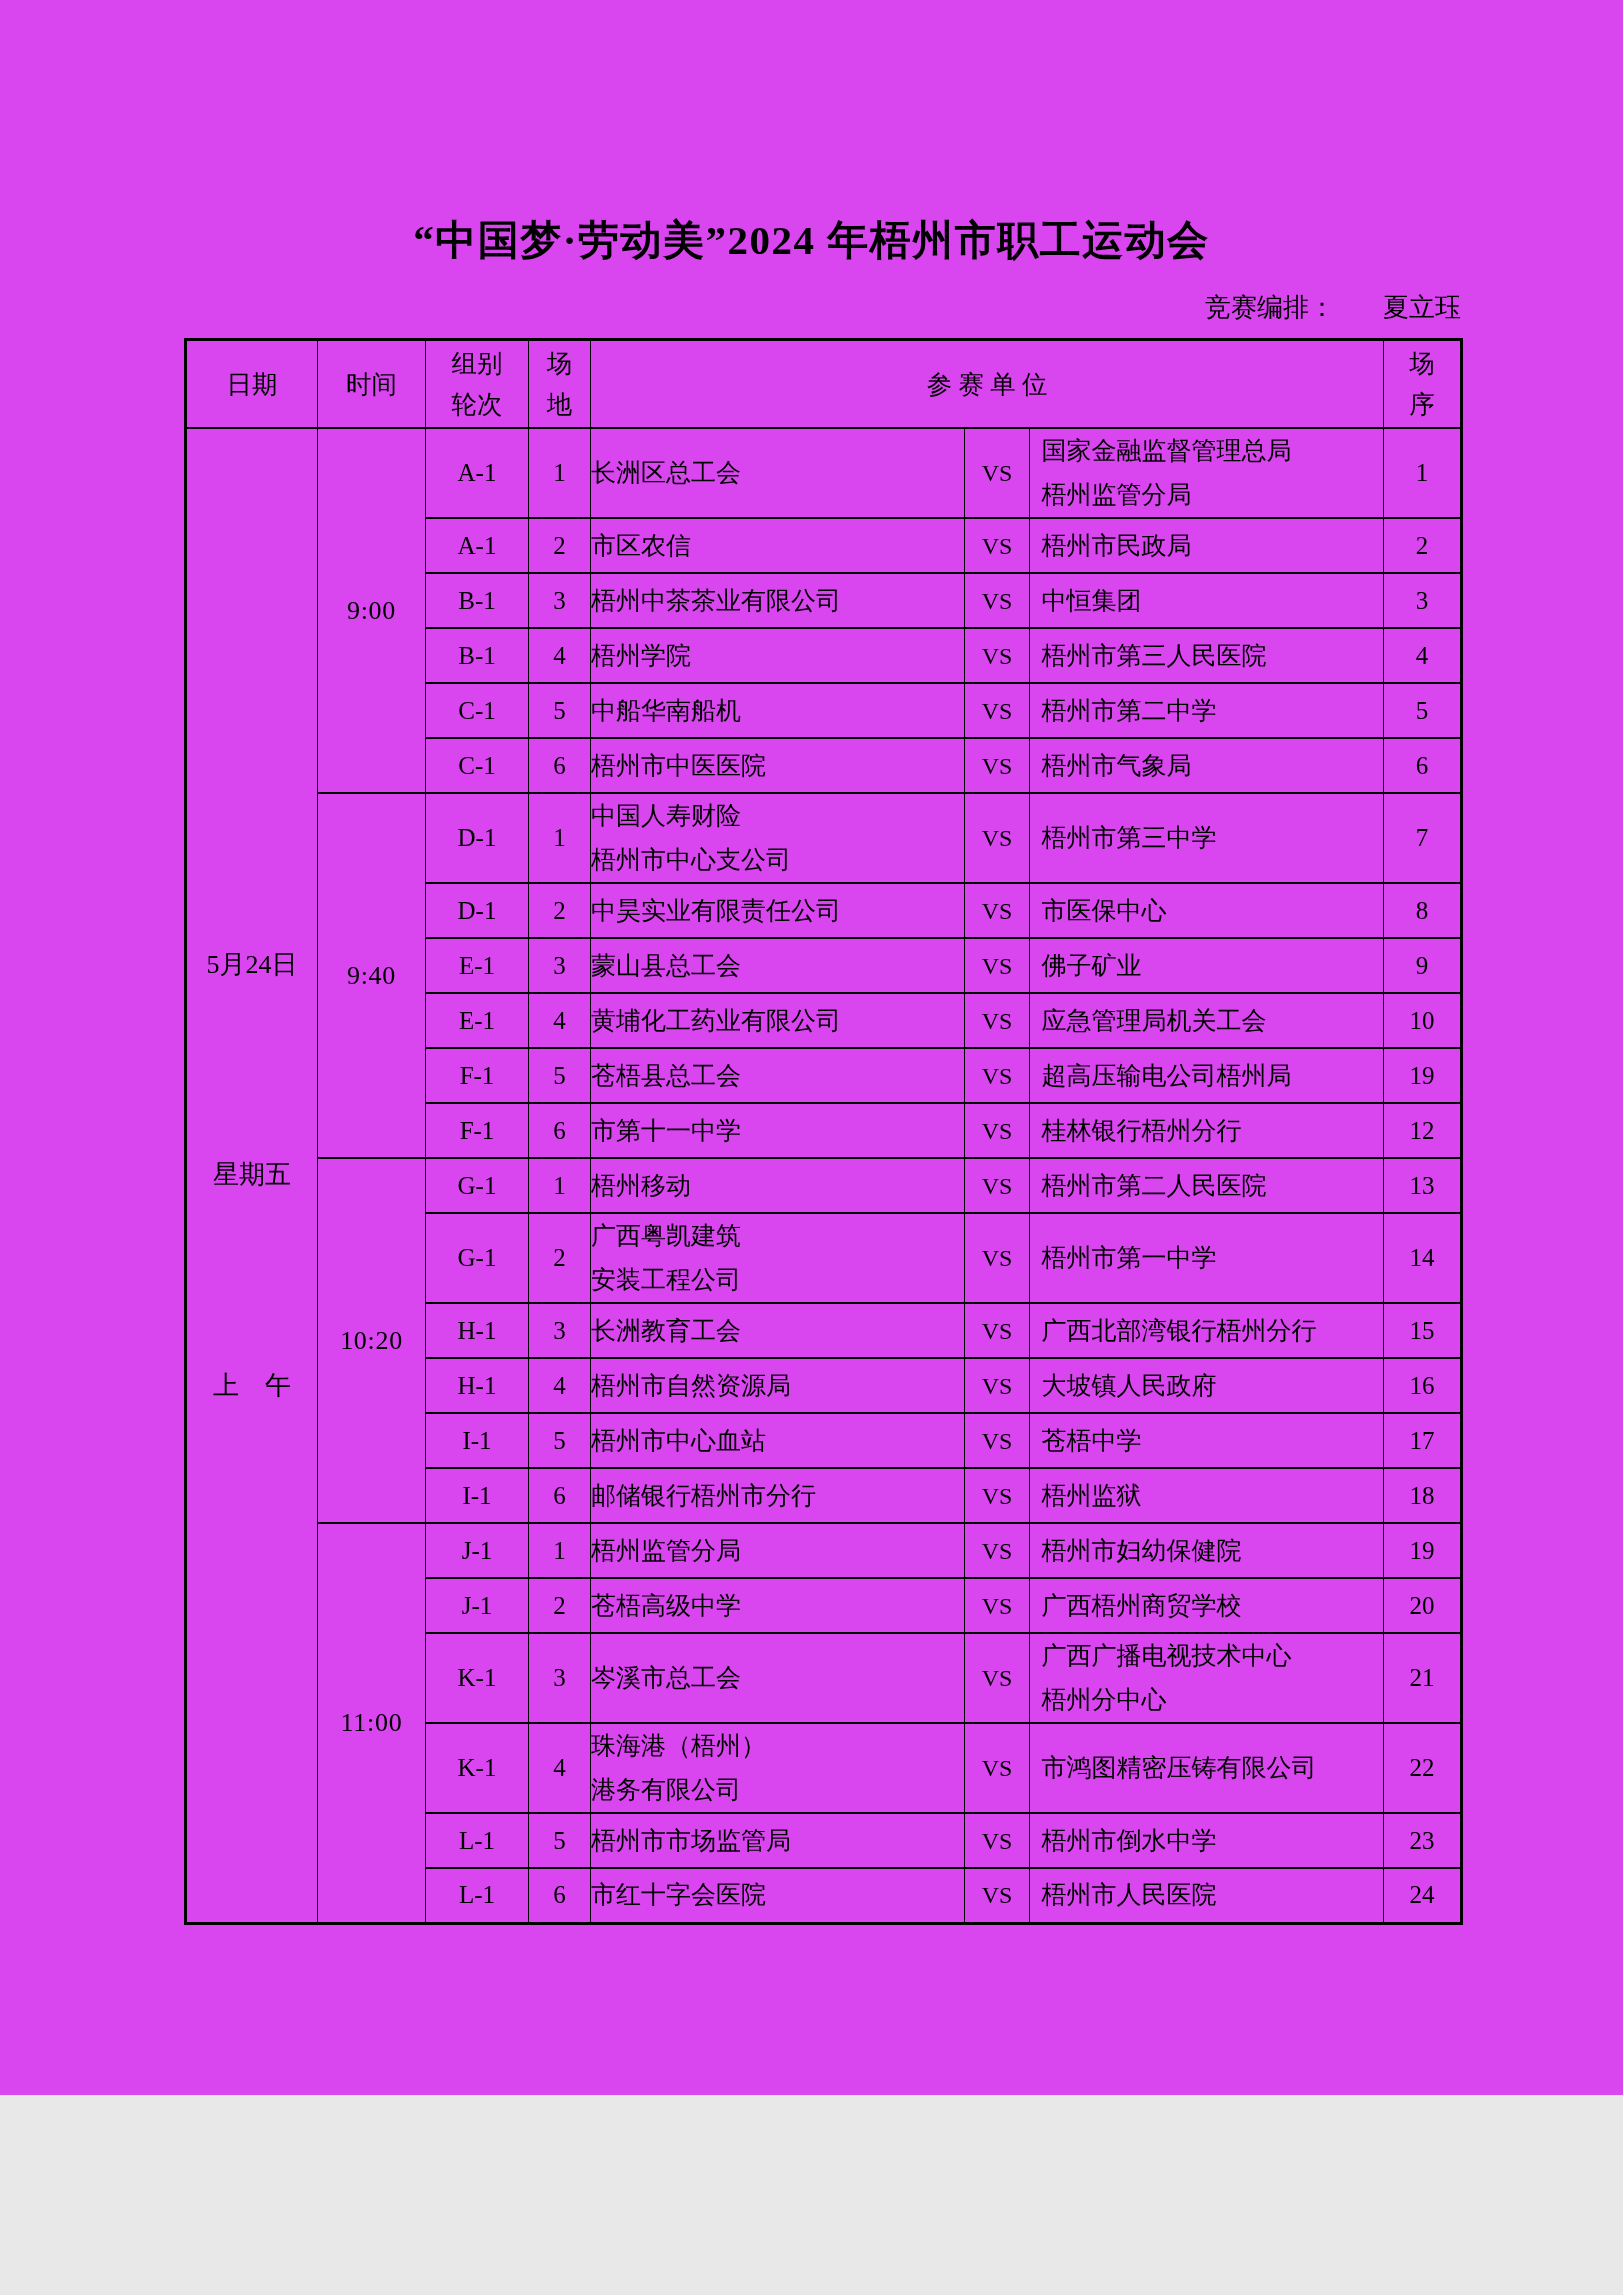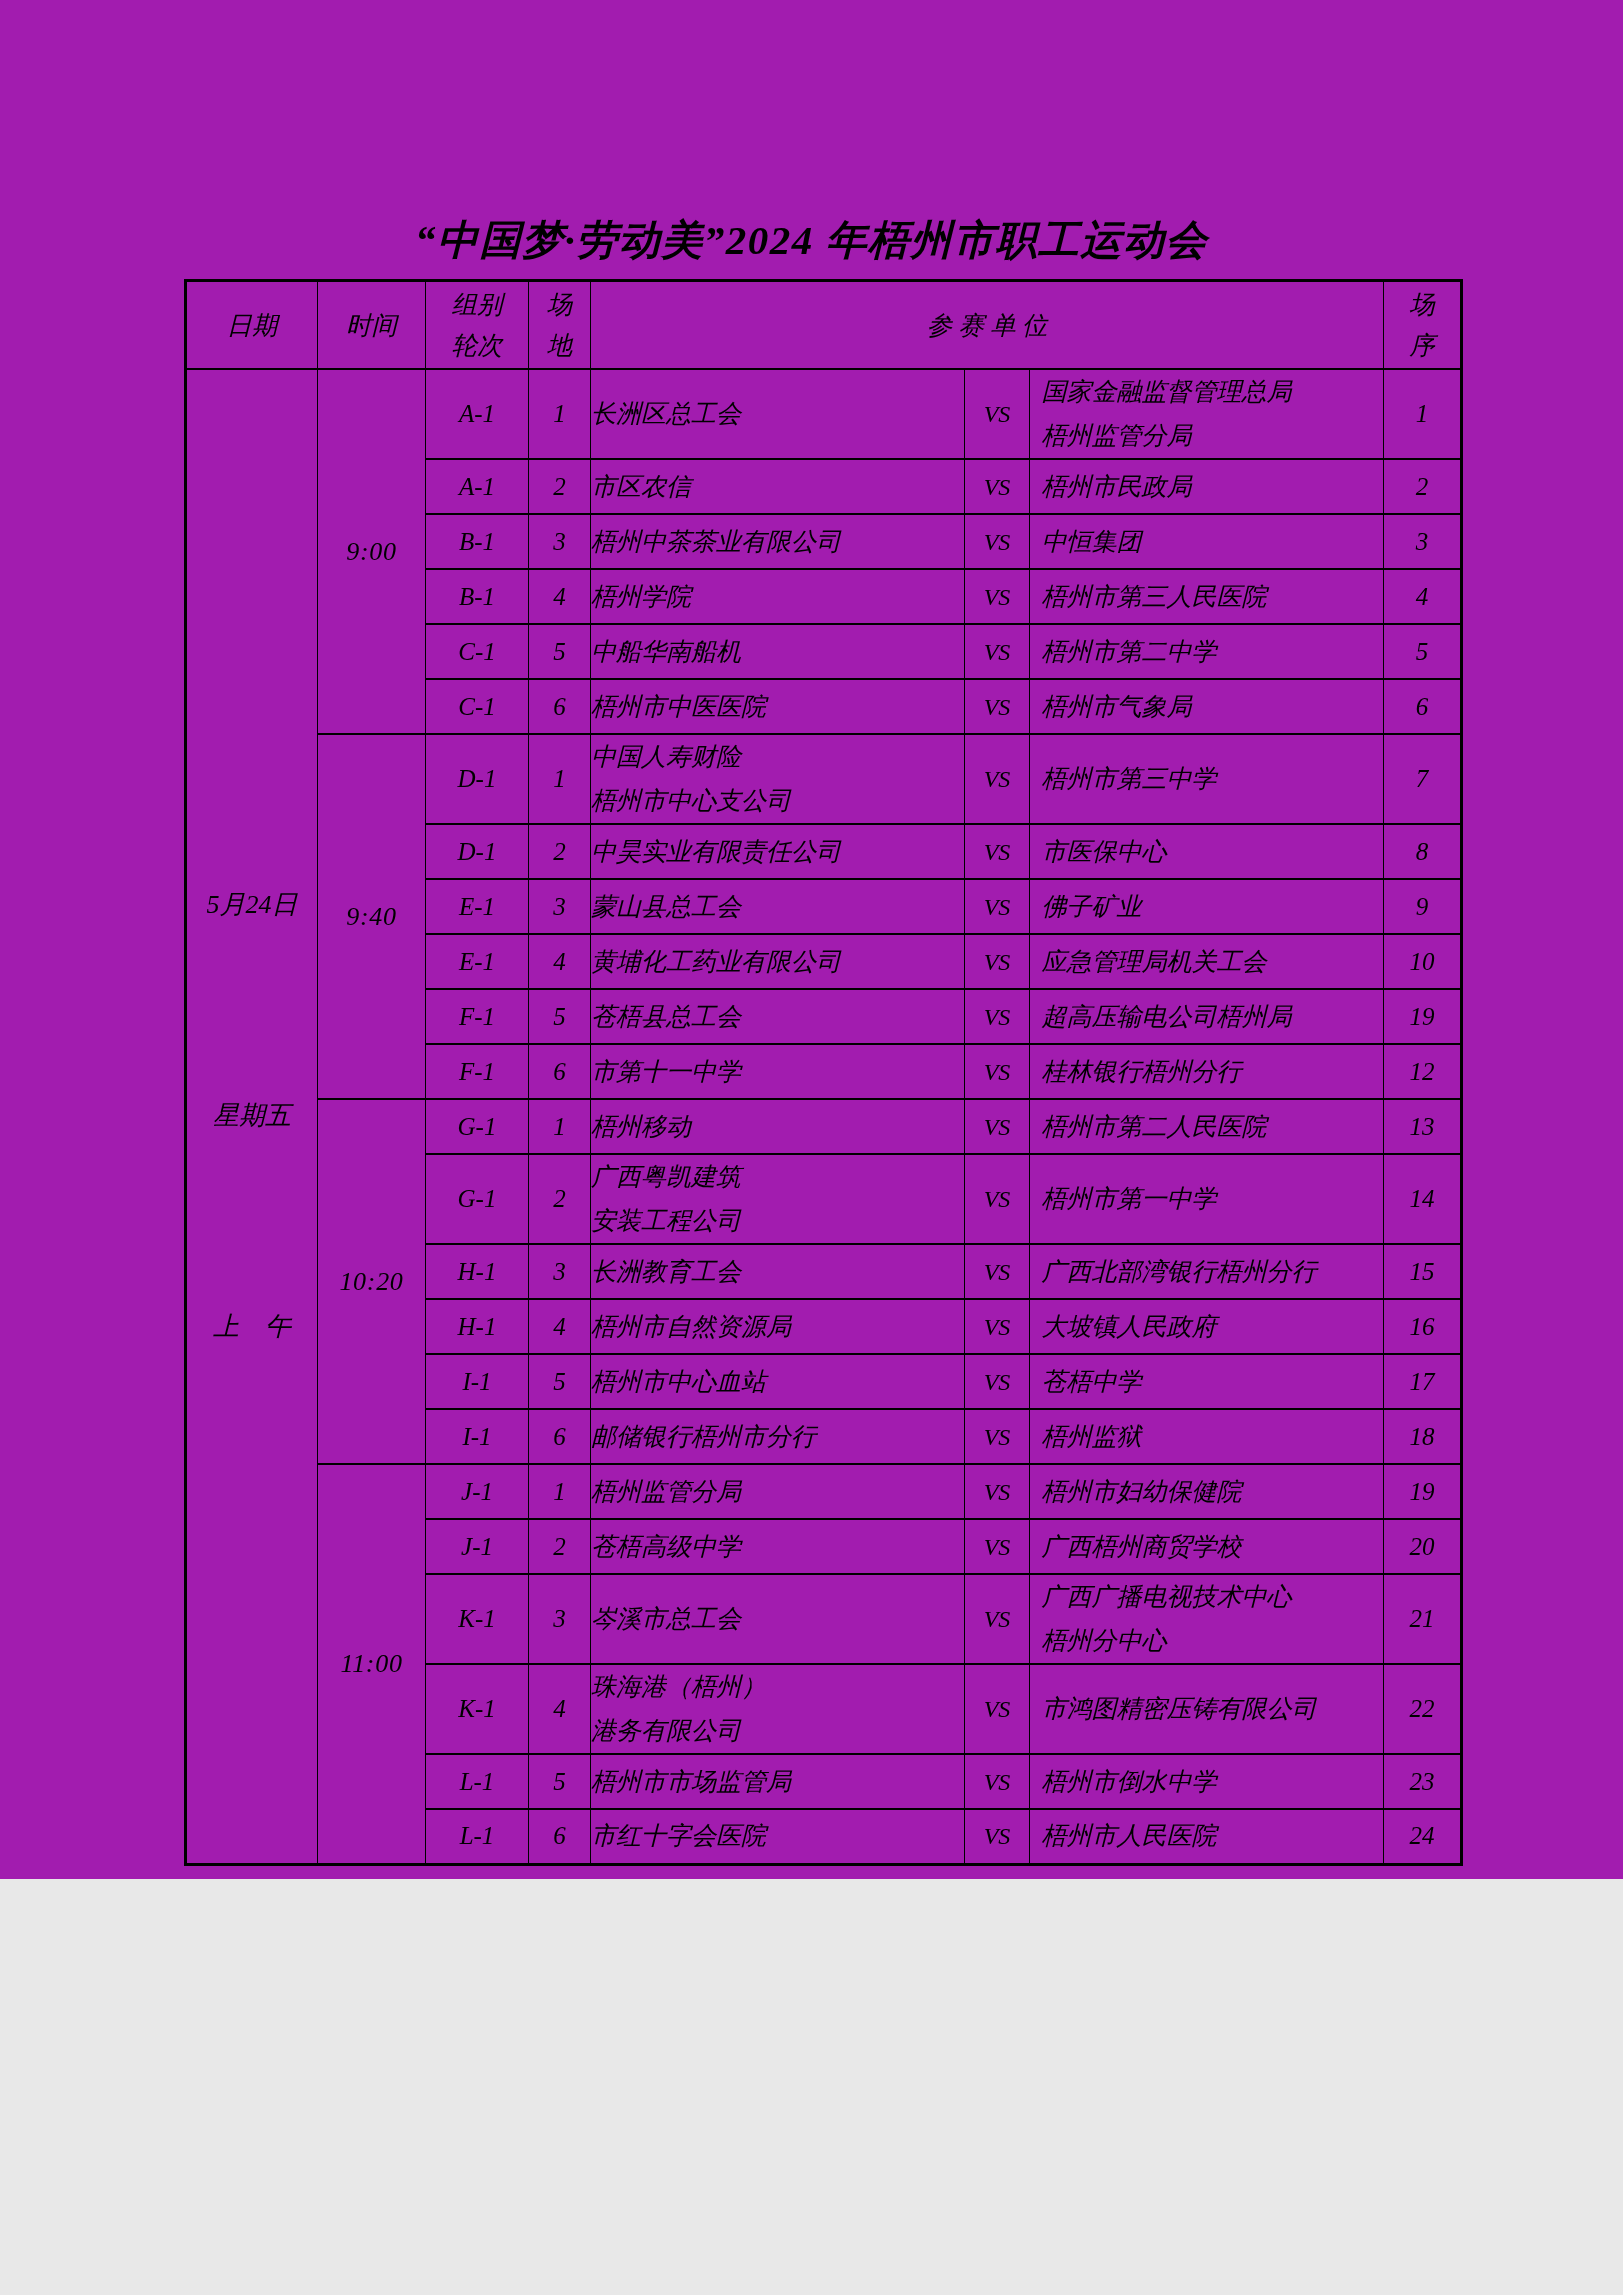"“中国梦·劳动美”2024 年梧州市职工运动会" .page { background: #a21caf -> #d946ef; font-style: italic -> none; height: 1879px -> 2095px }
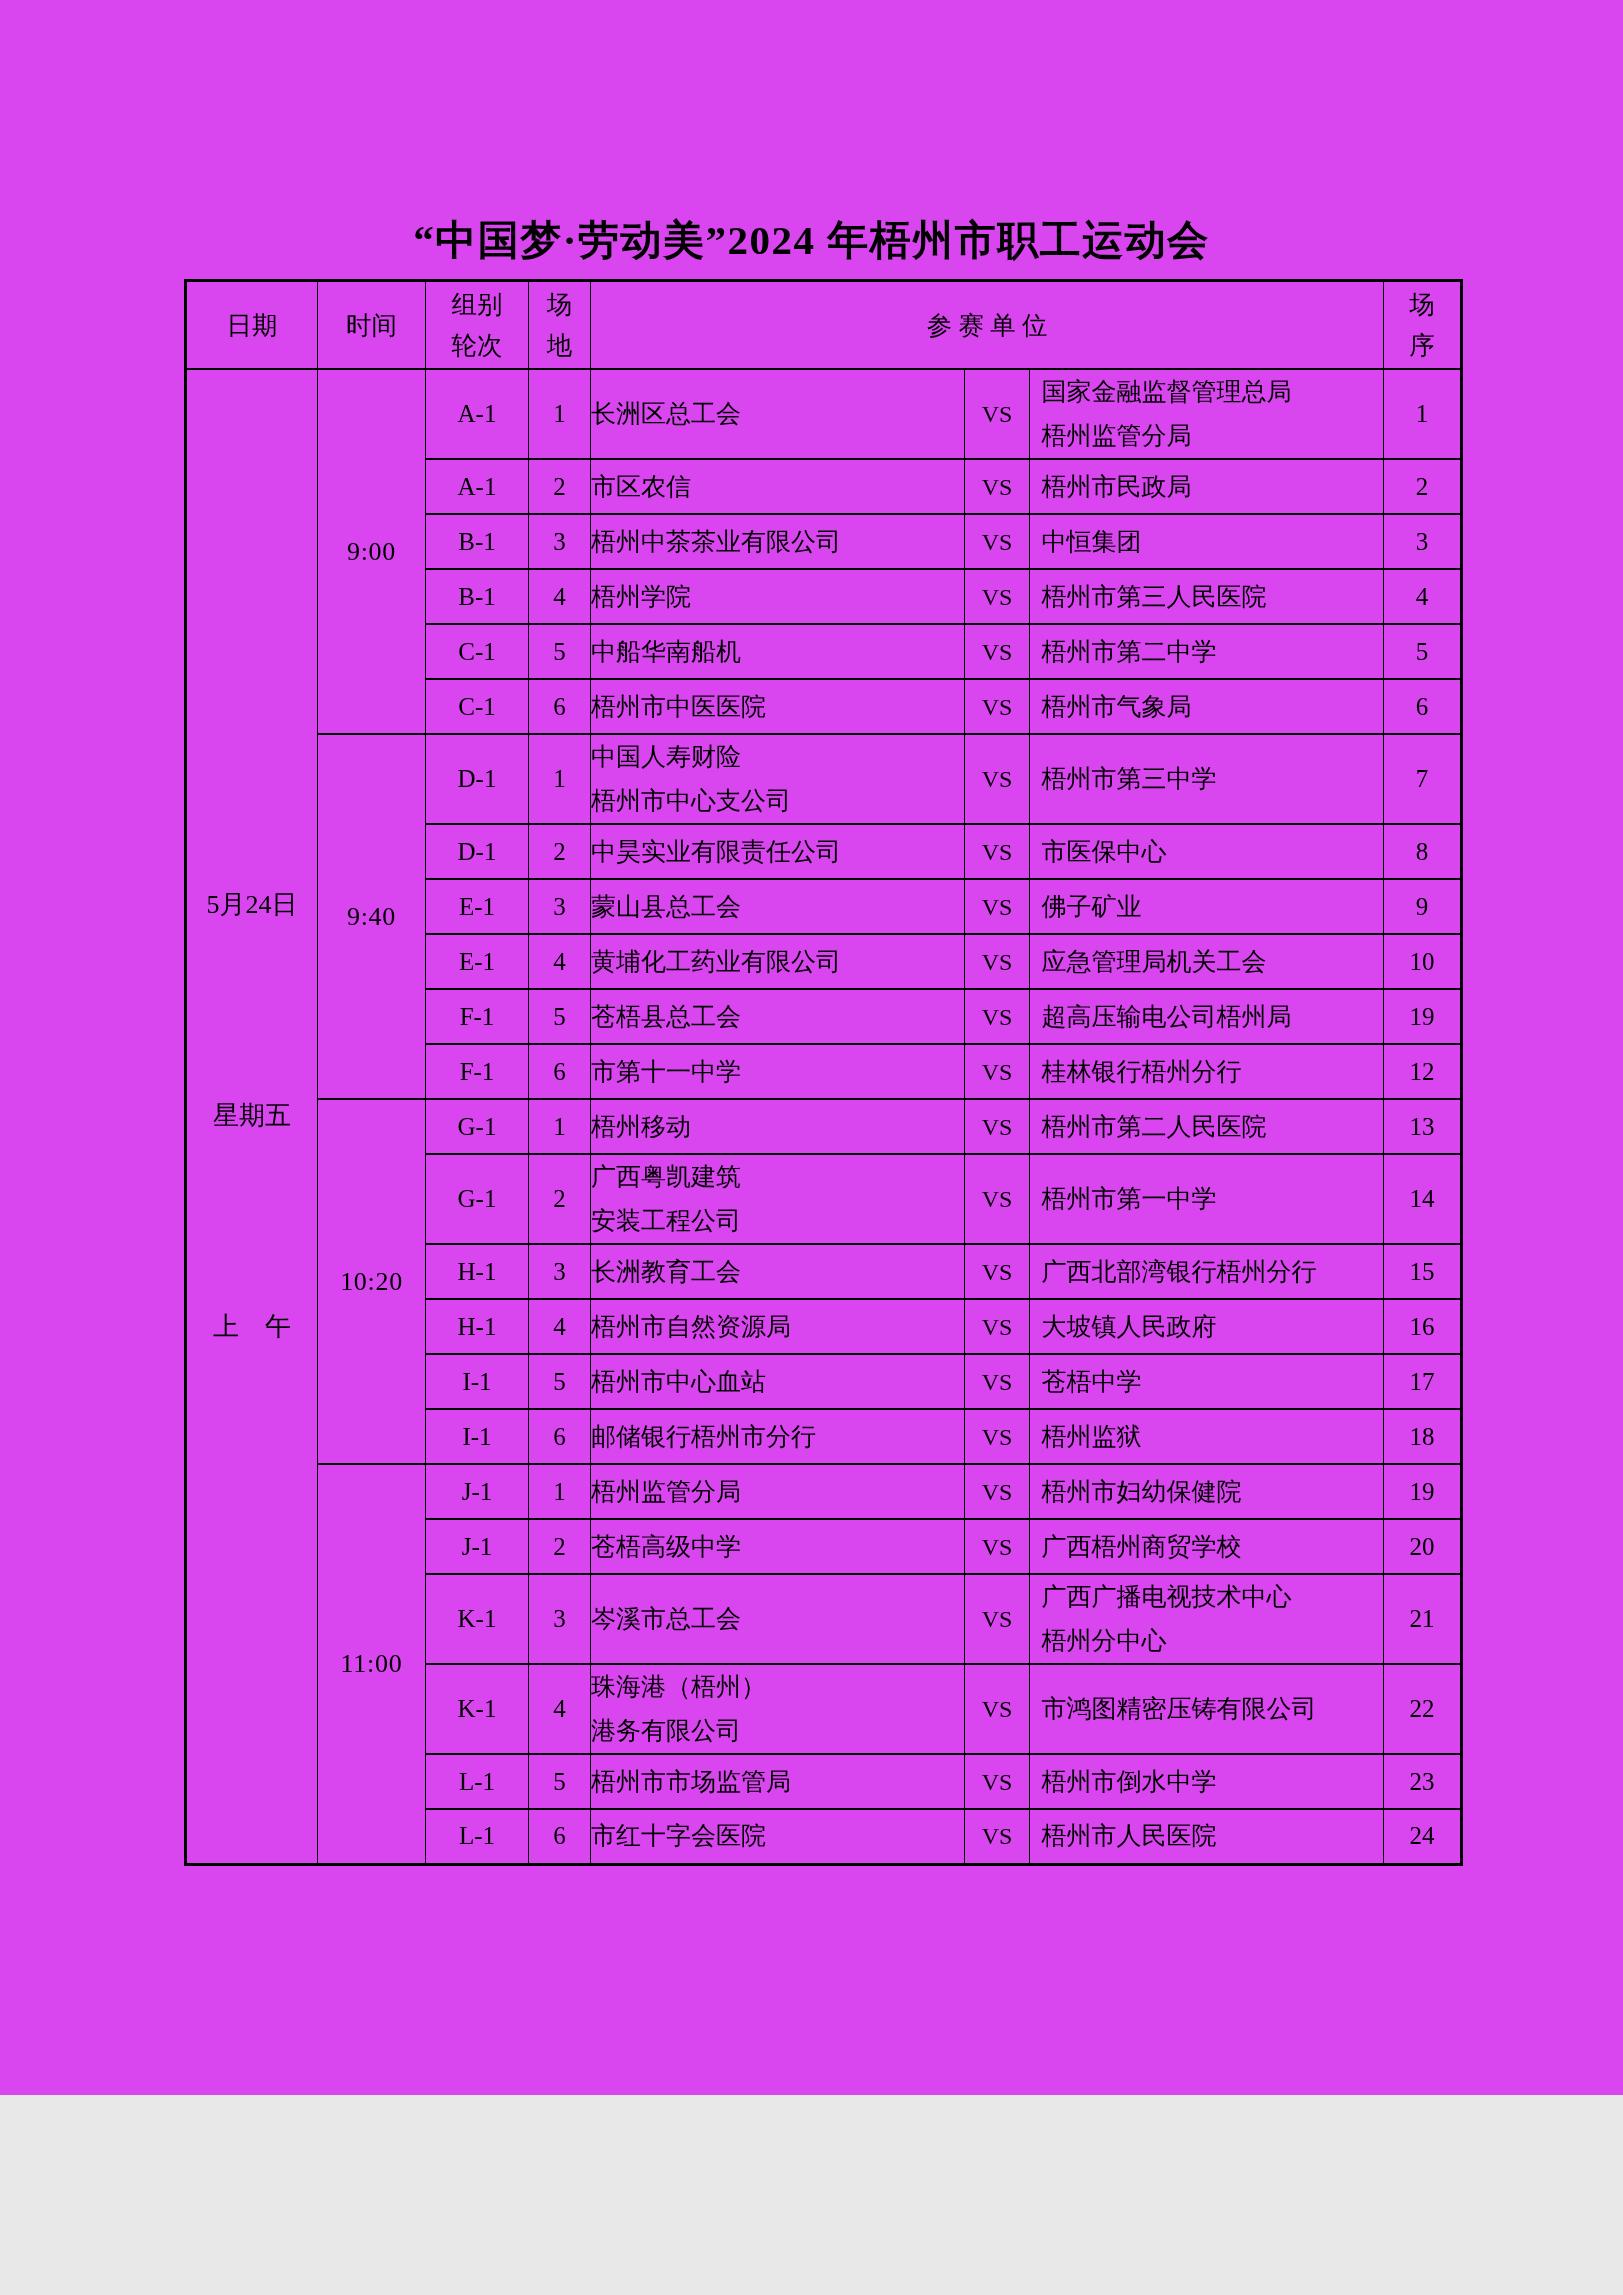"竞赛编排： 夏立珏" div.credits { html: none -> <div> <span>竞赛编排：</span><span>夏立珏</span> </div> }
